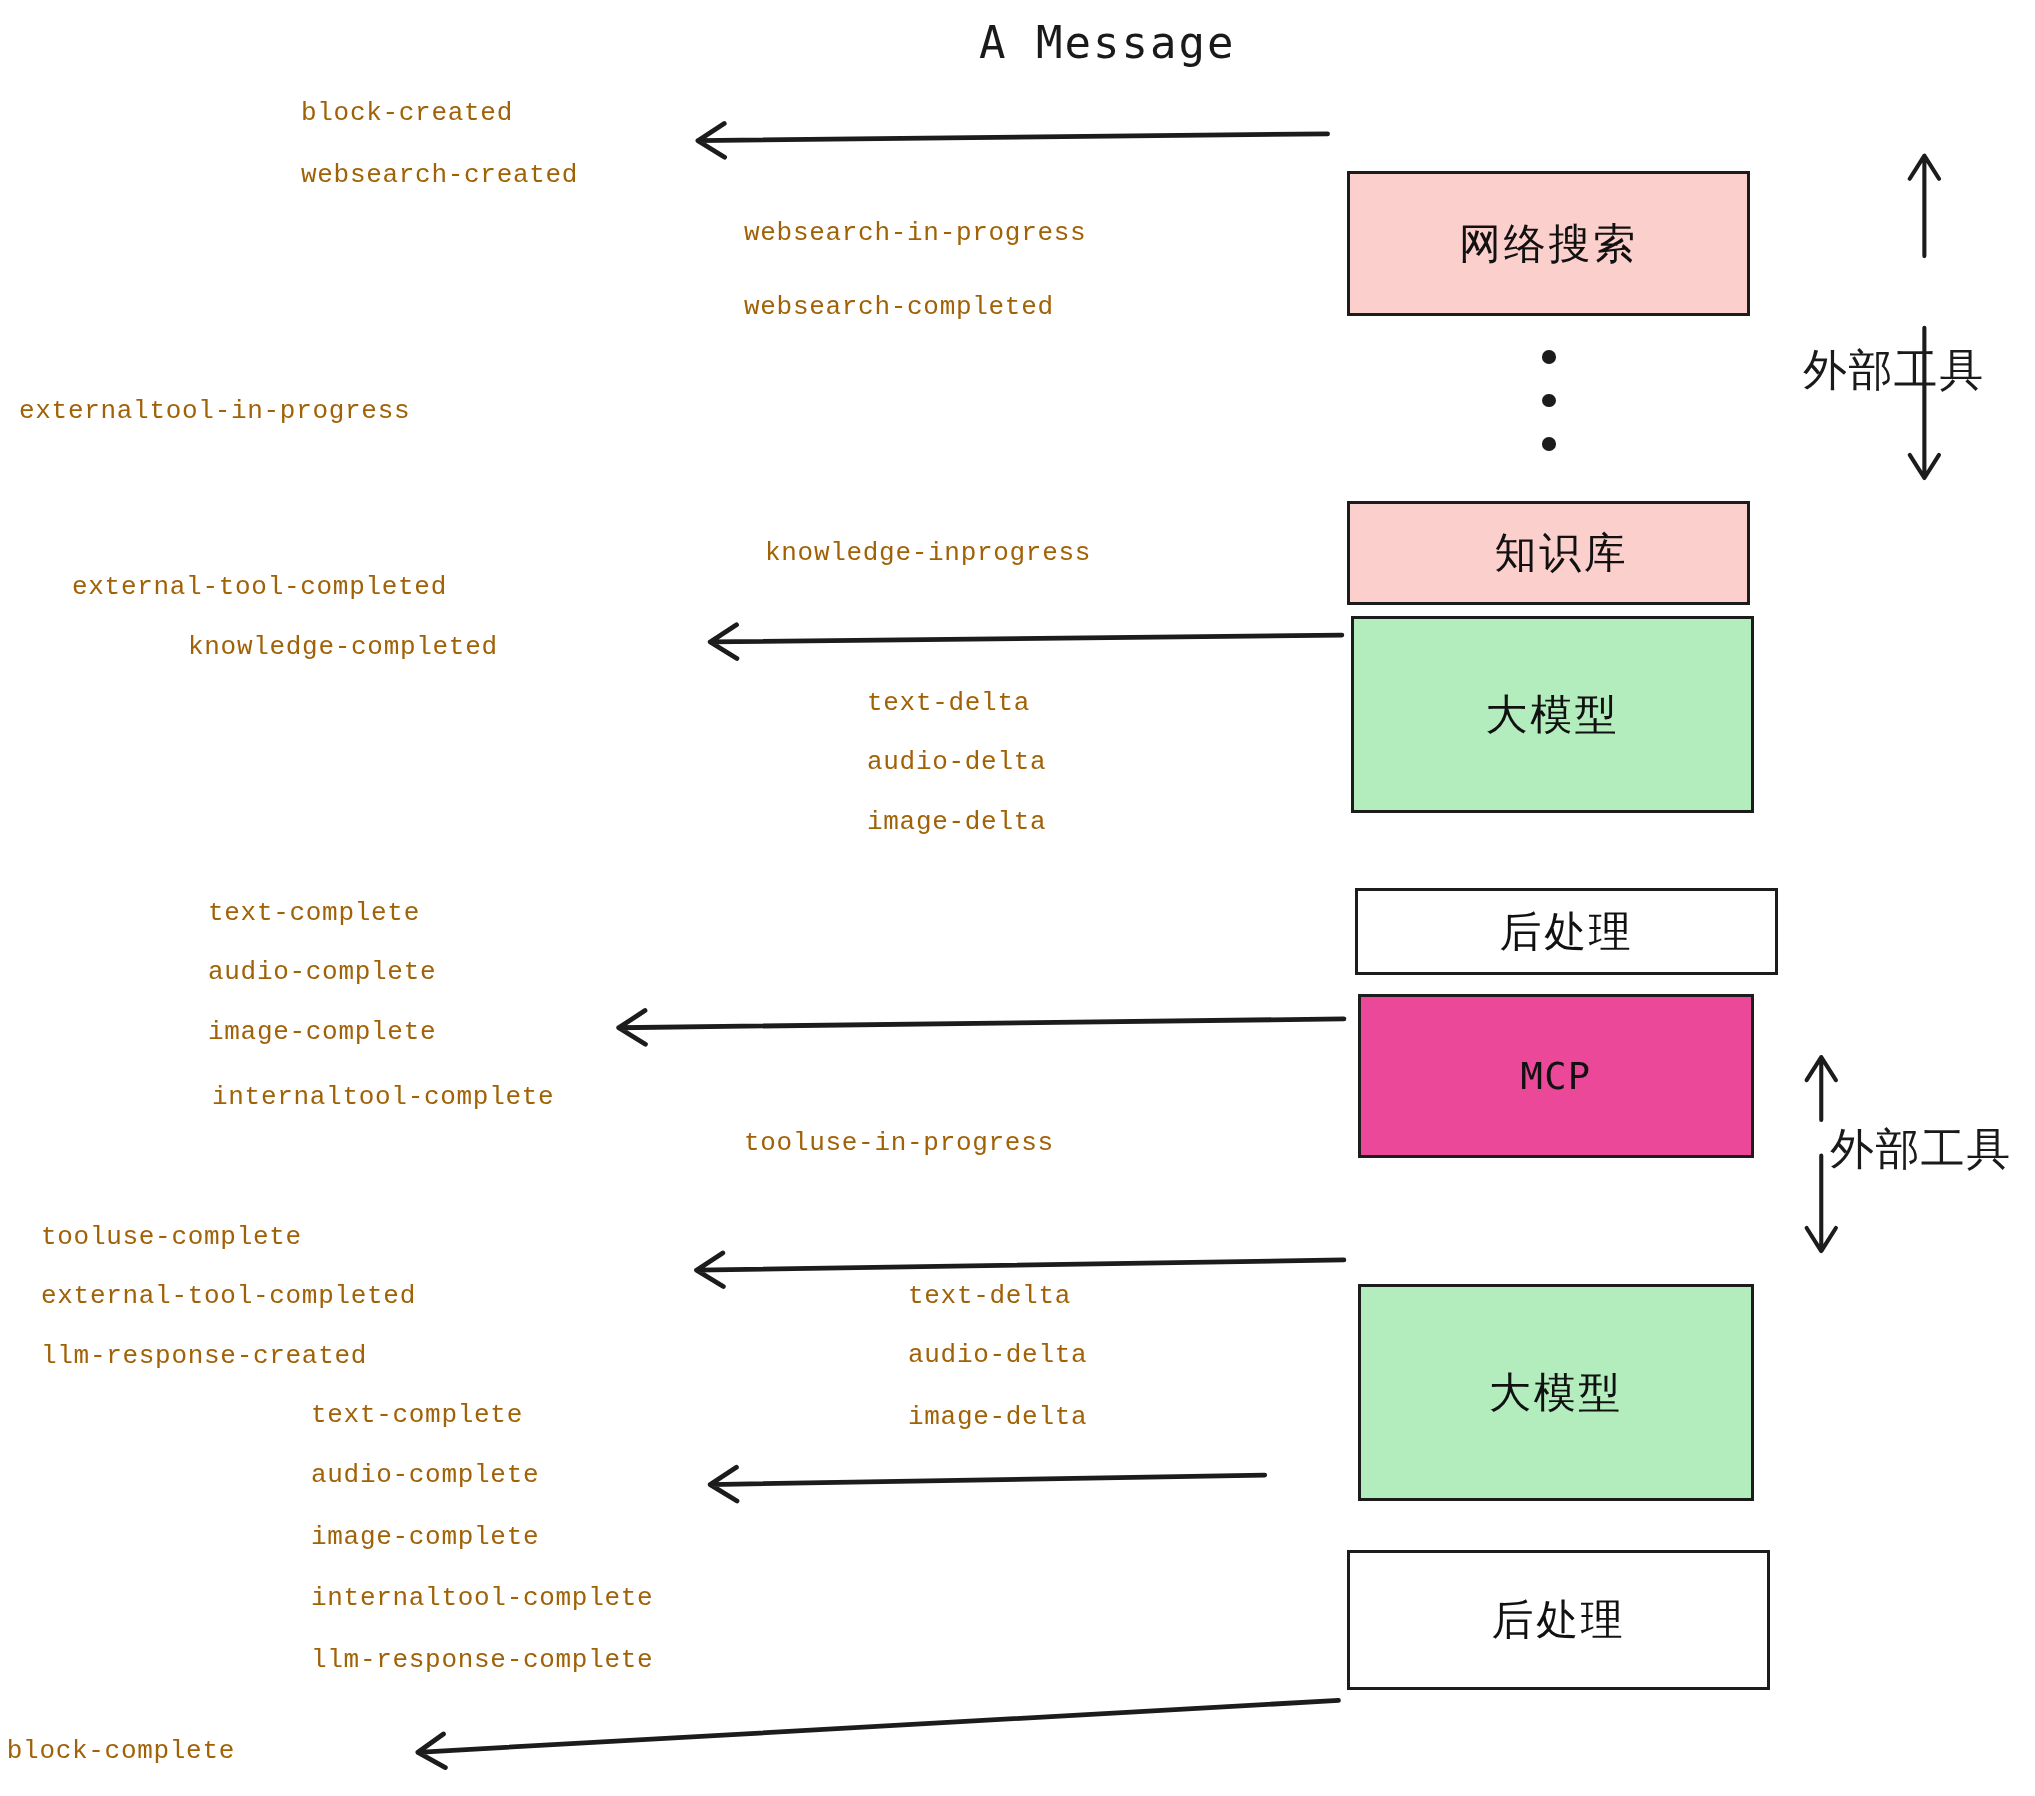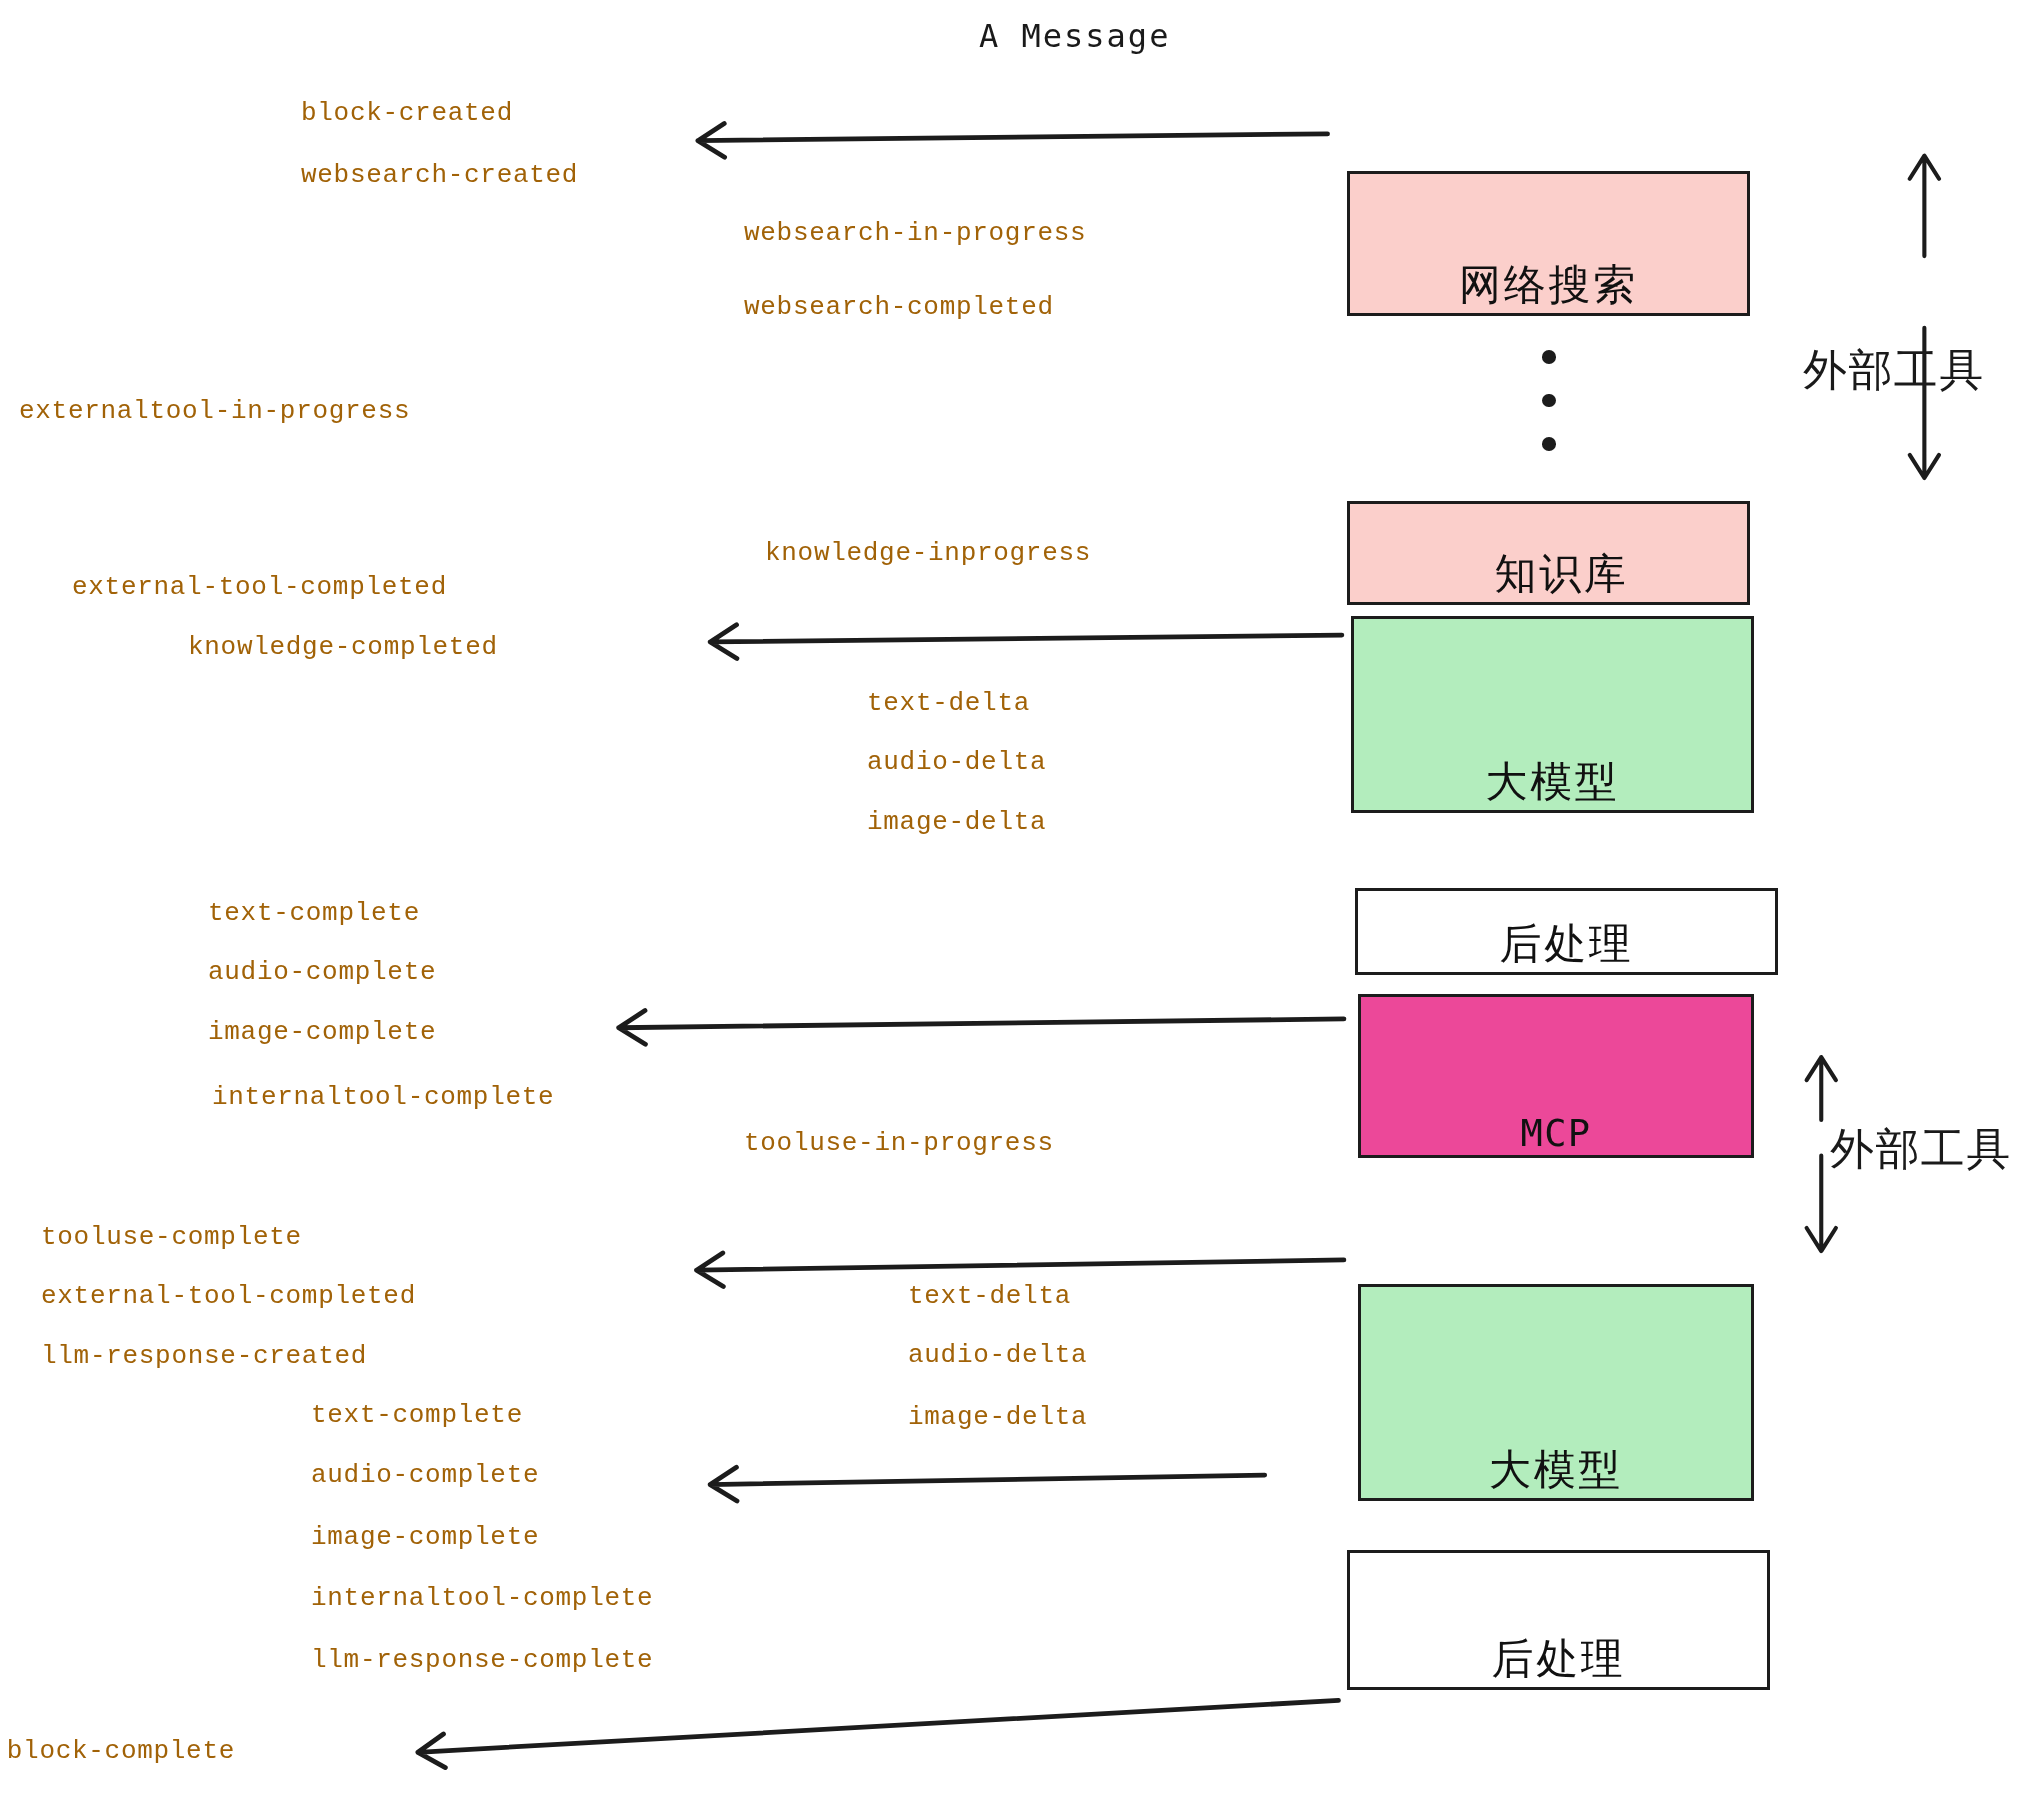"A Message" .title { font-size: 32px -> 44px }
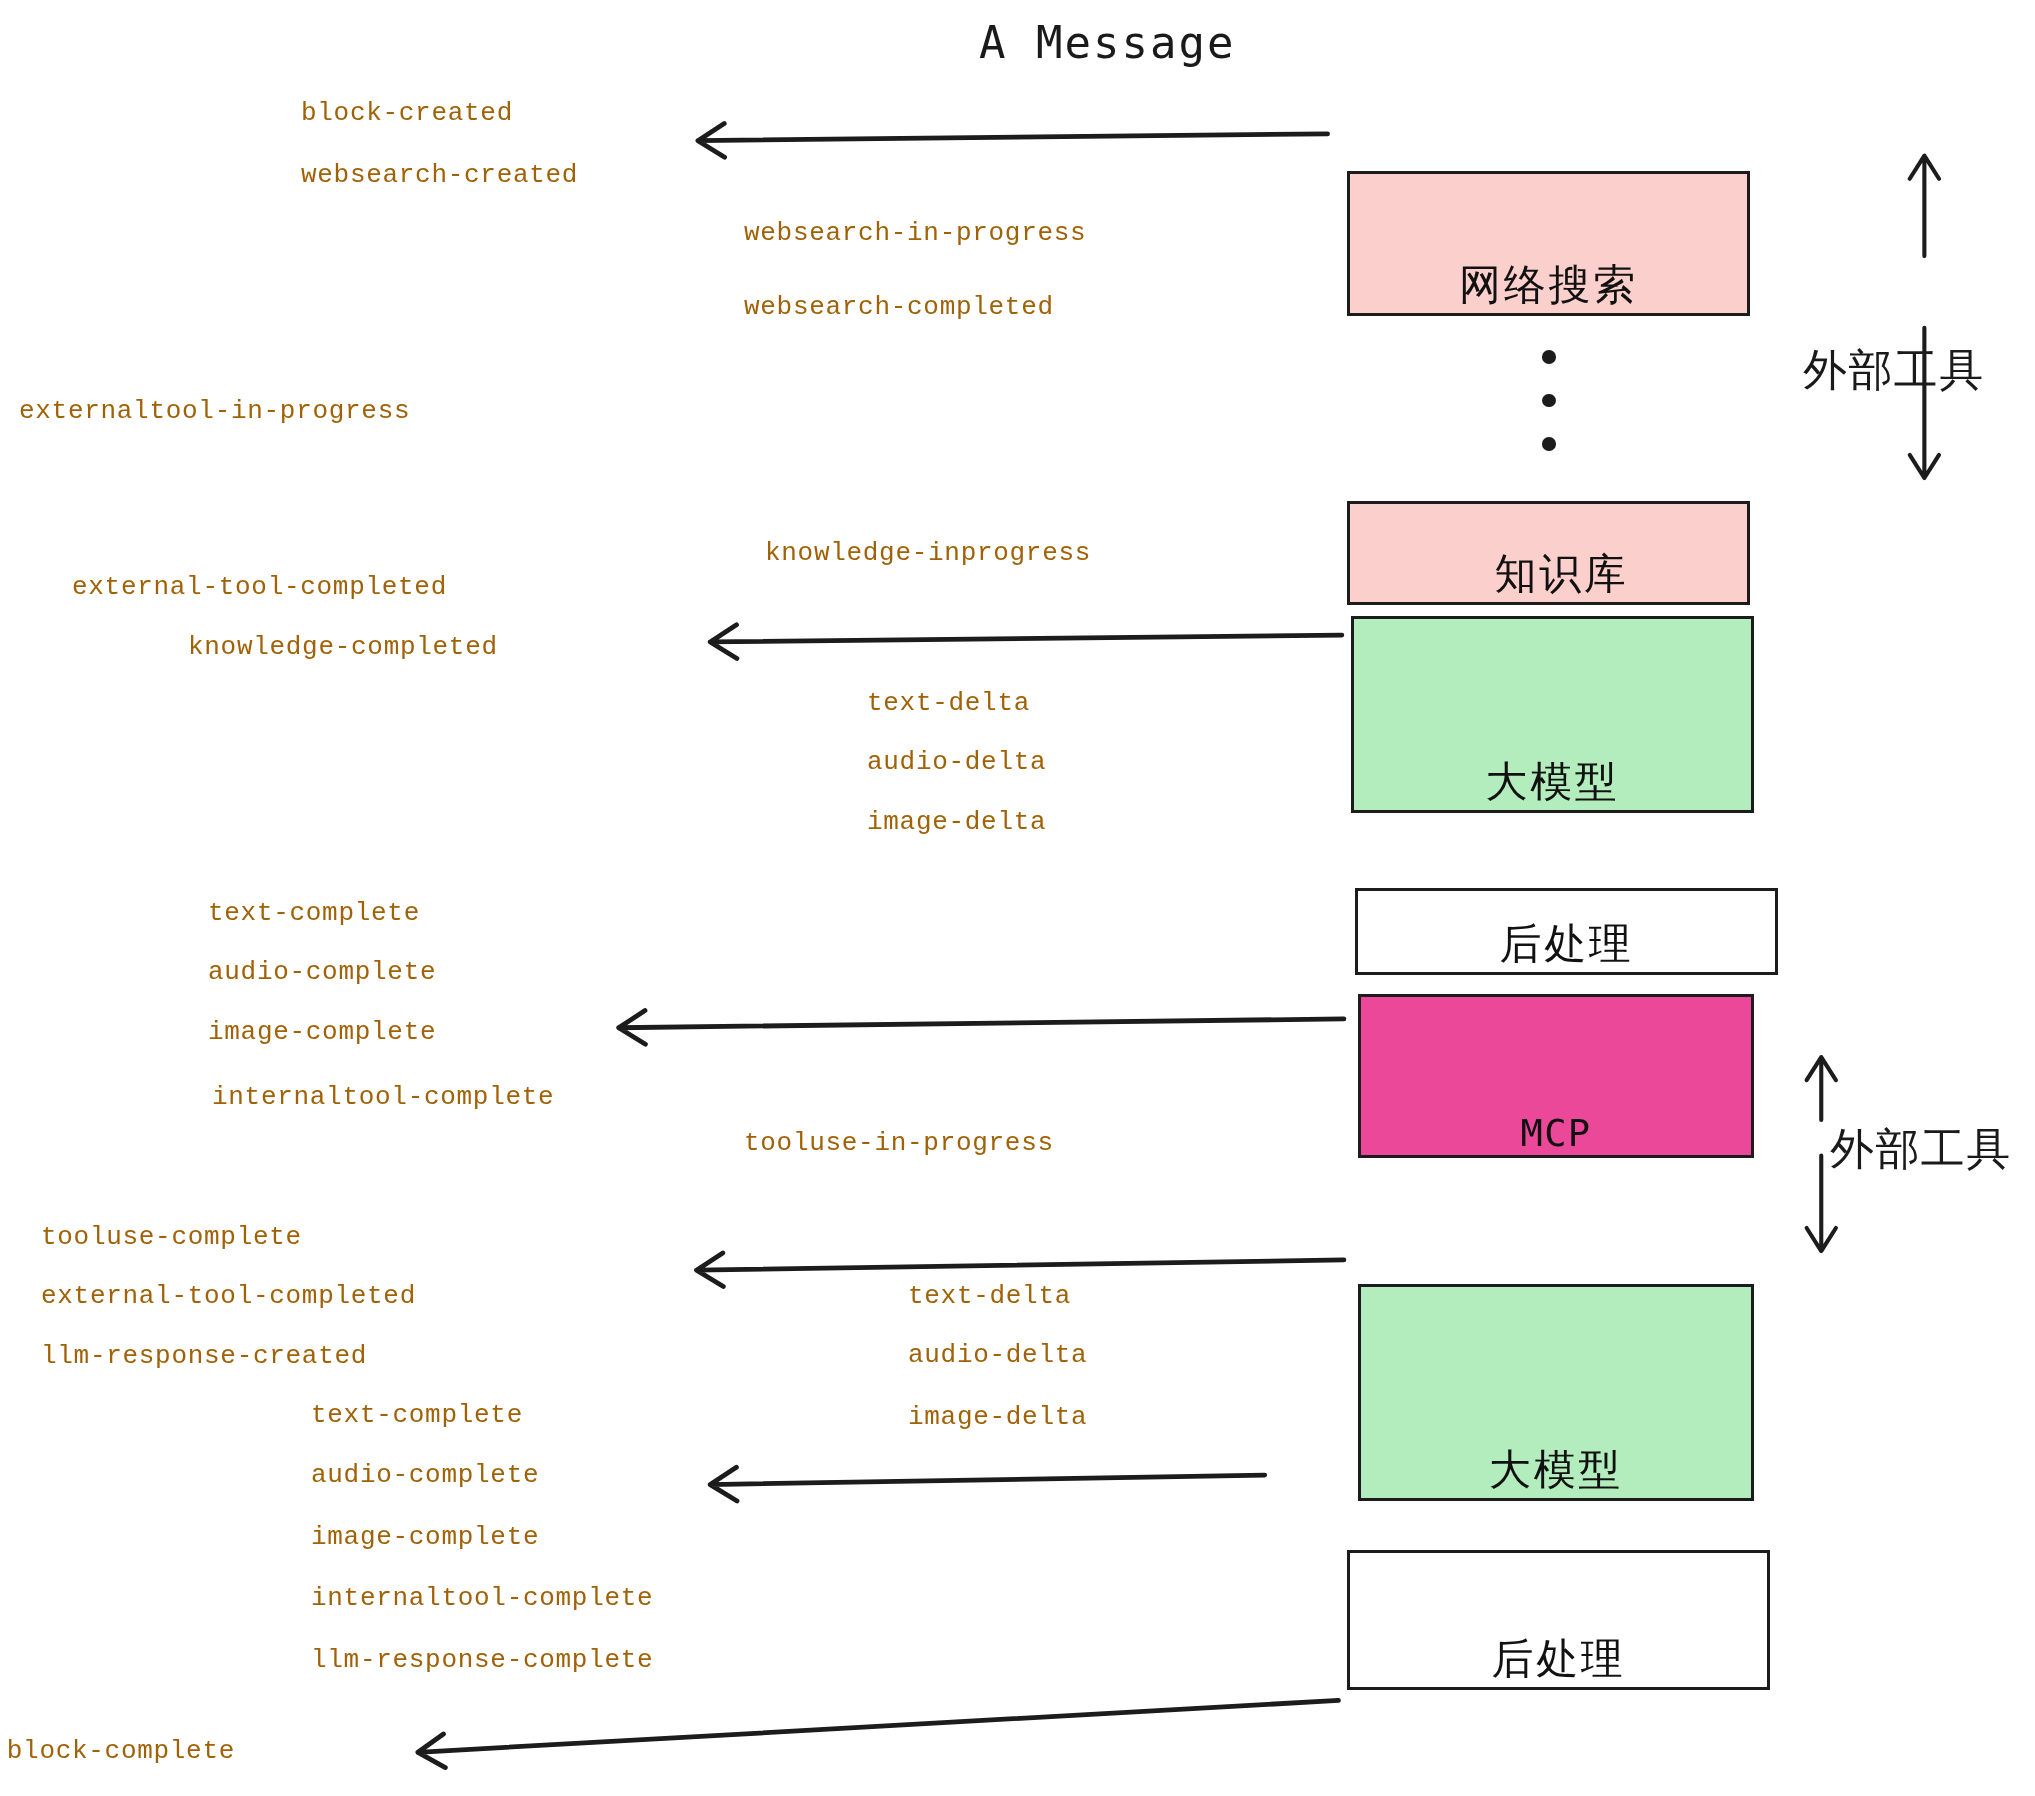"网络搜索" .node { align-items: flex-end -> center }
